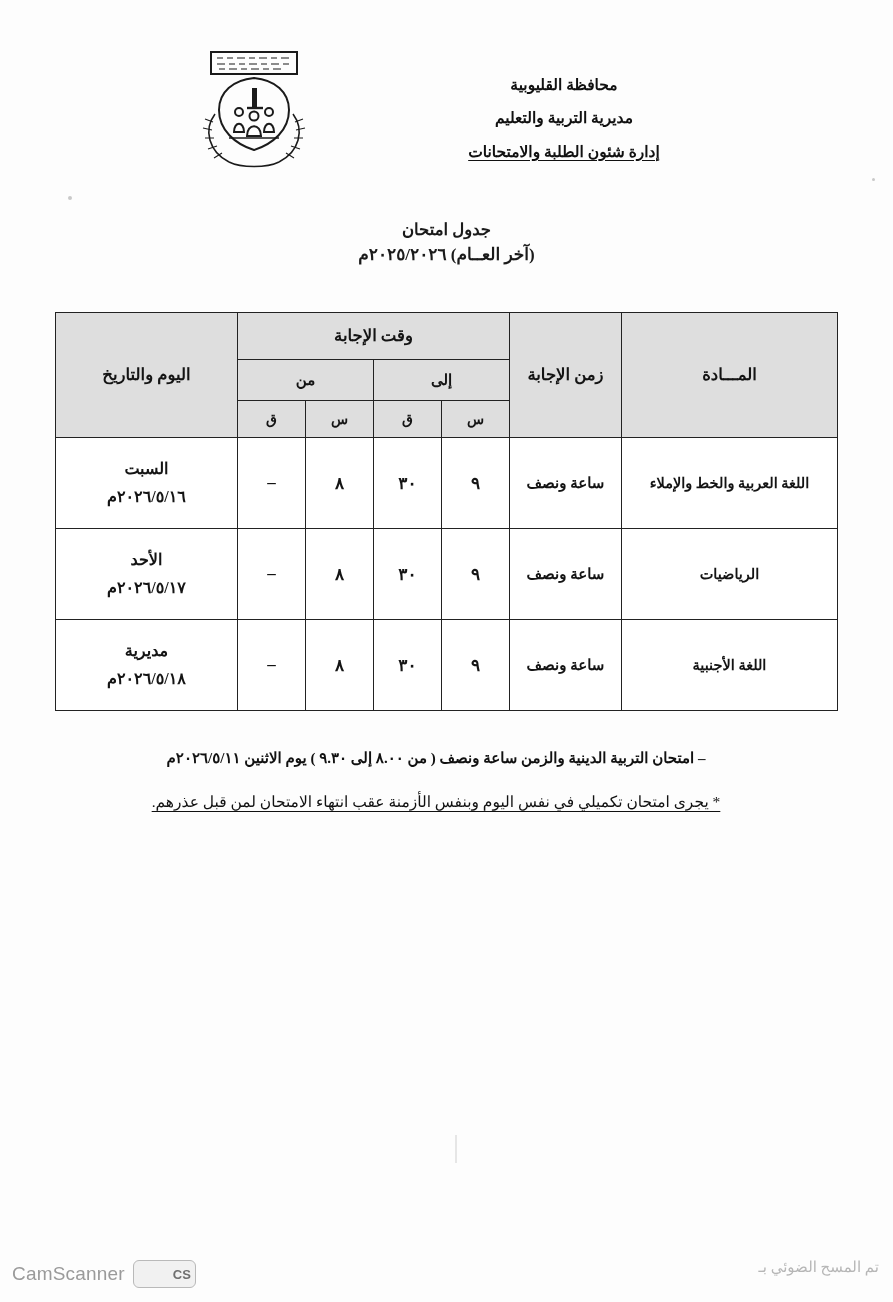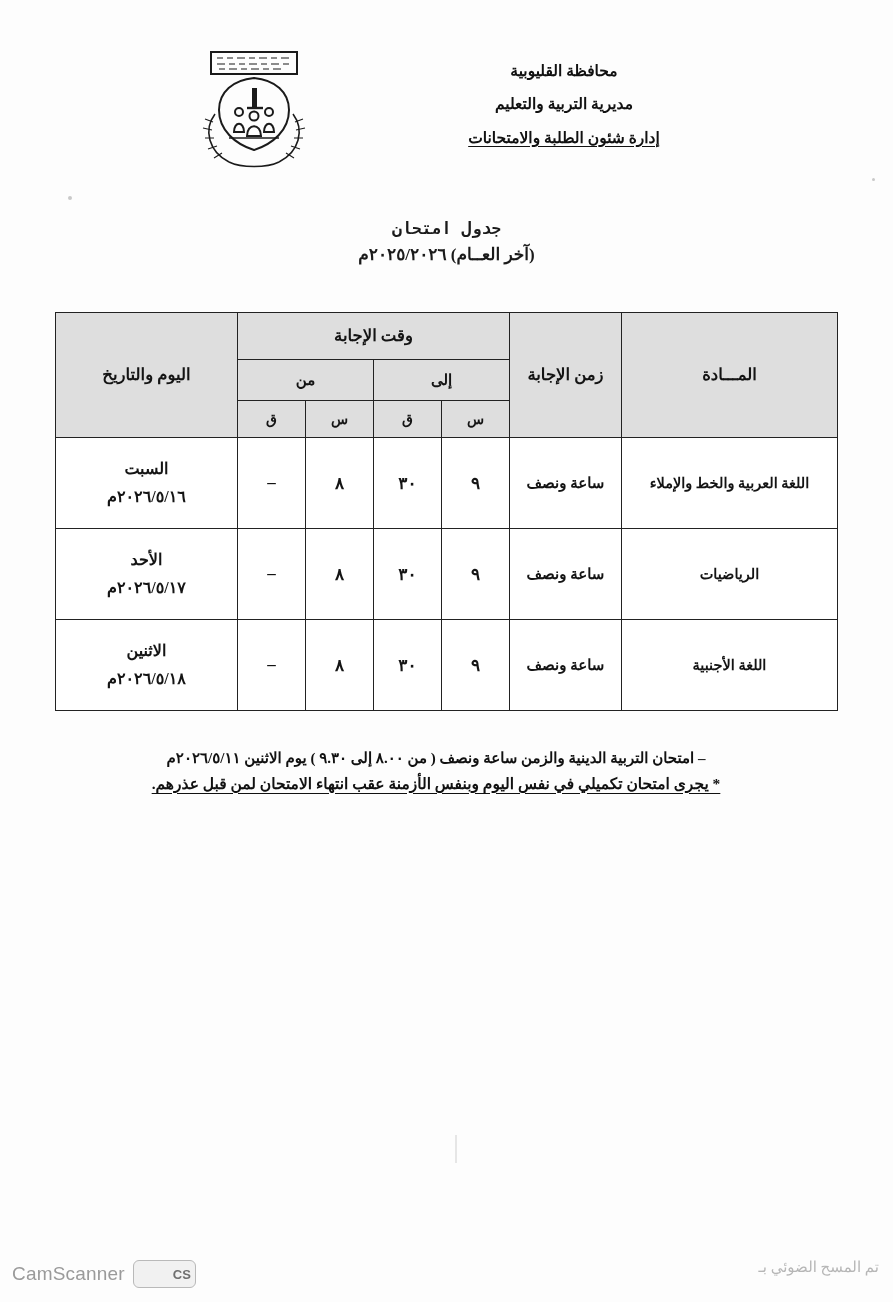"محافظة القليوبية" .header { align-items: flex-start -> flex-end }
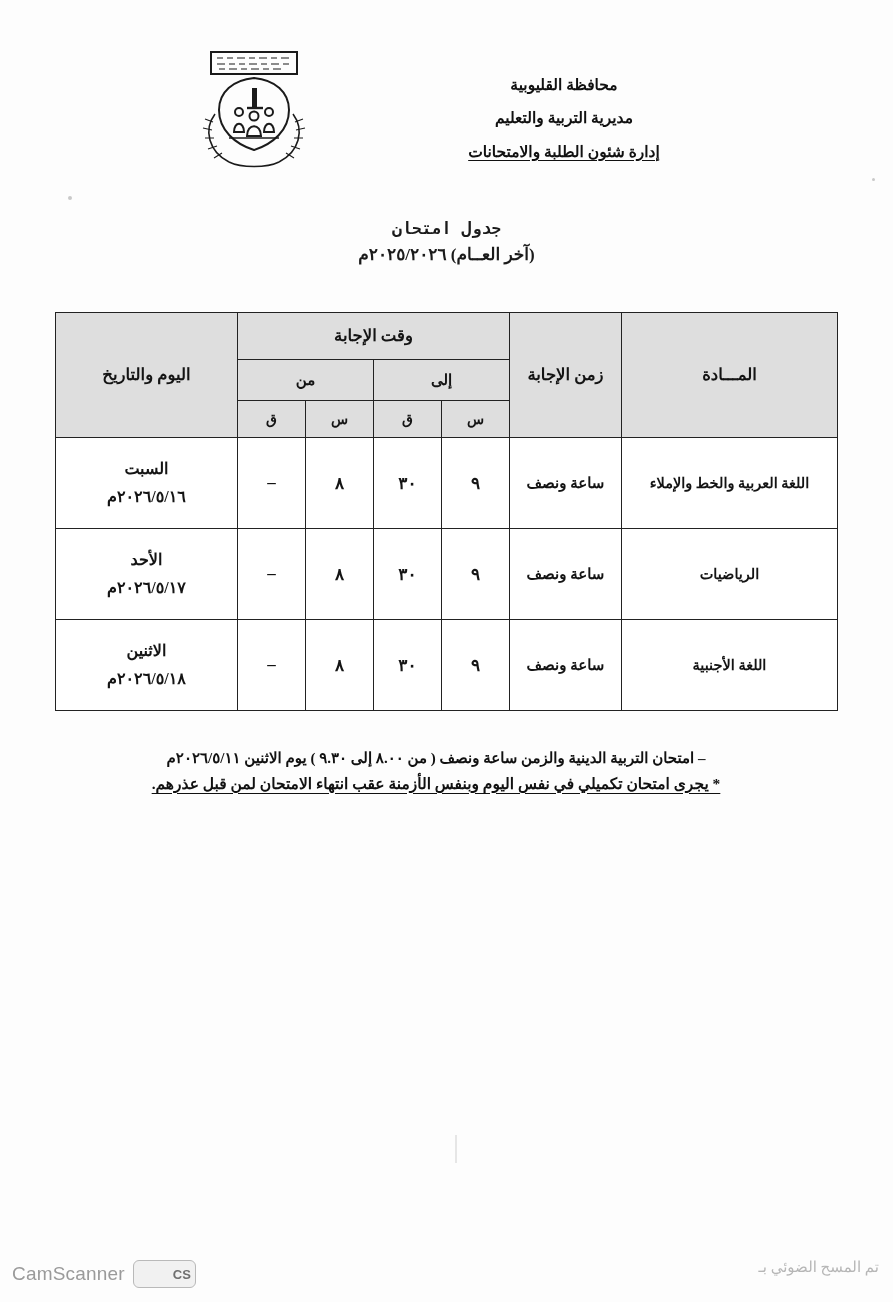"جدول امتحان" .titles .t1 { font-family: Liberation Mono, monospace -> none }
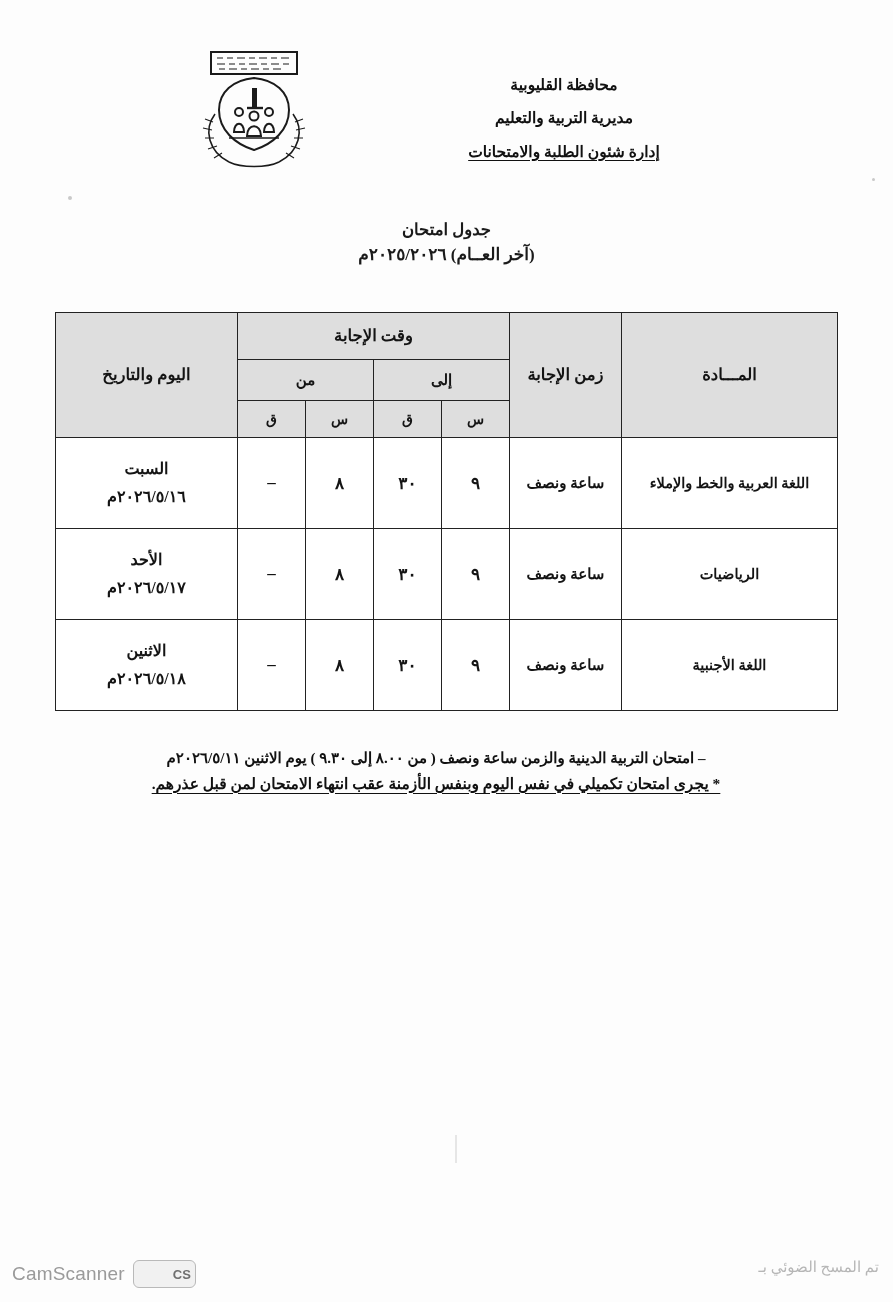"الاثنين" span.d1 { text: الاثنين -> مديرية }
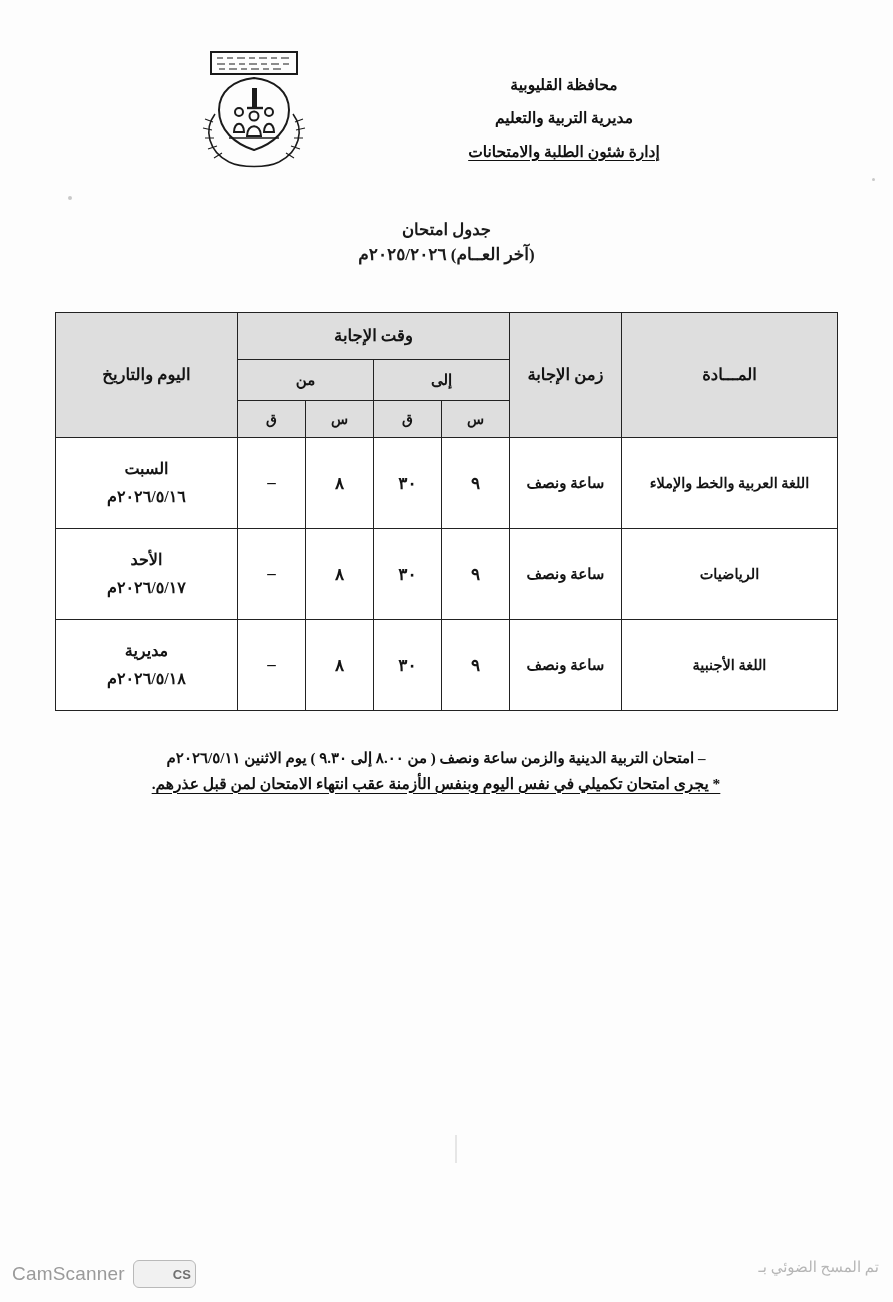"* يجرى امتحان تكميلي في" .note-bold { font-weight: bold -> normal; margin-top: 2px -> 20px }
